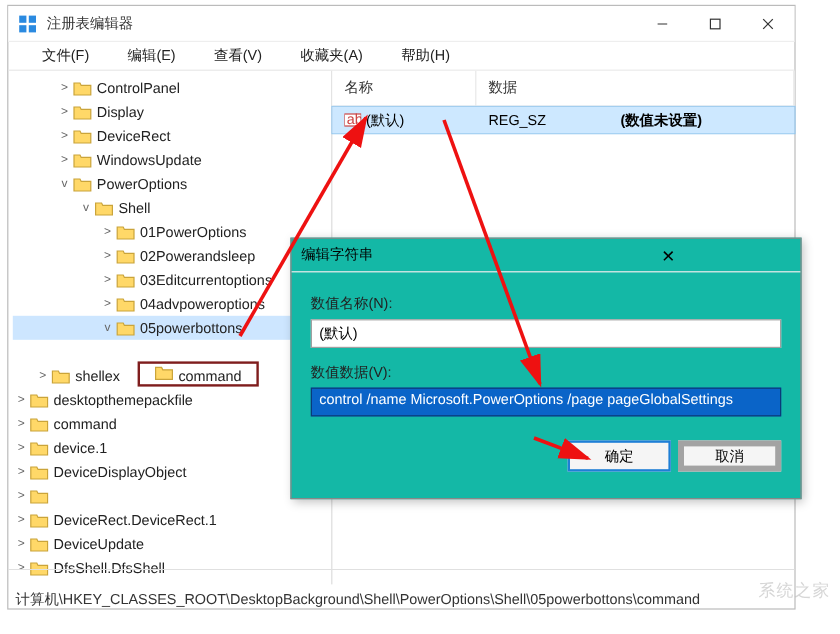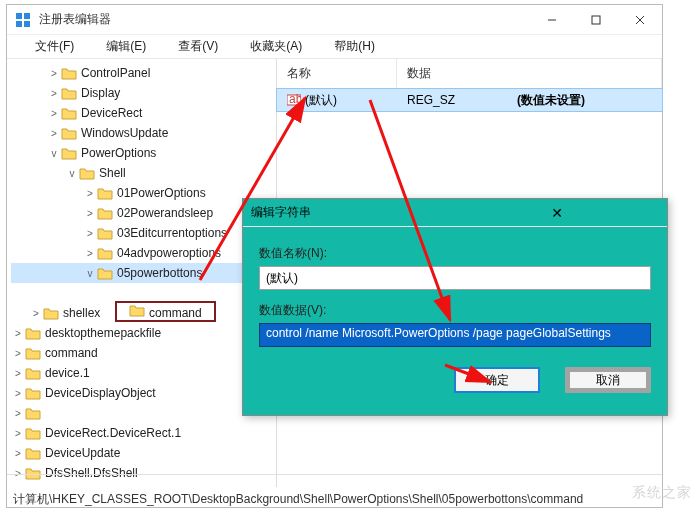"确定" .dlg-buttons { gap: 25px -> 6px }
